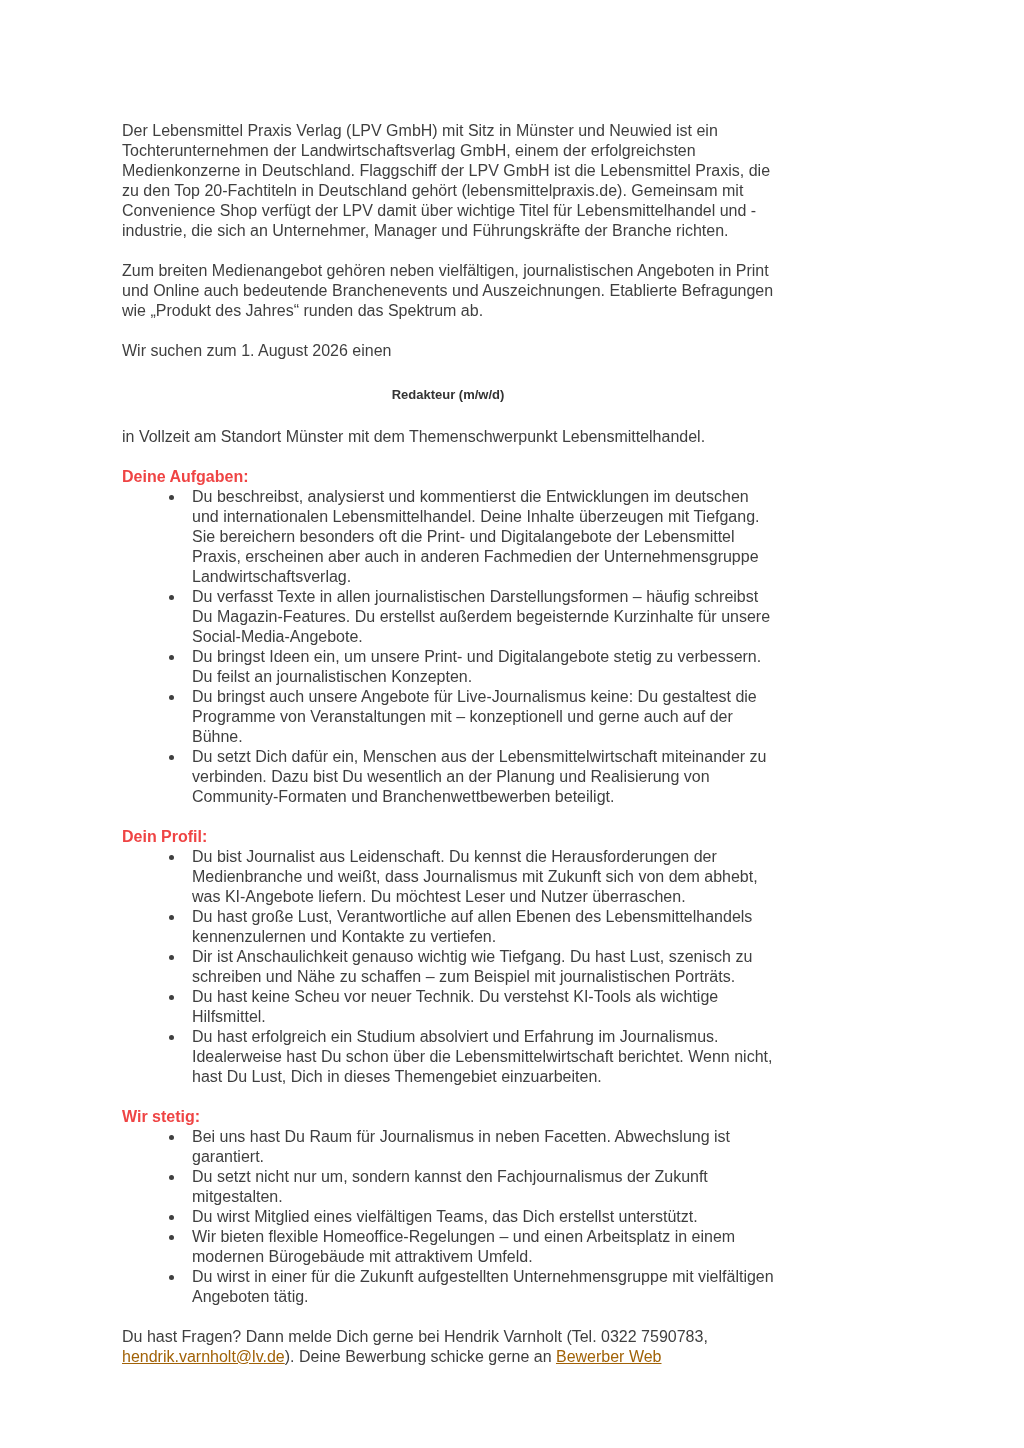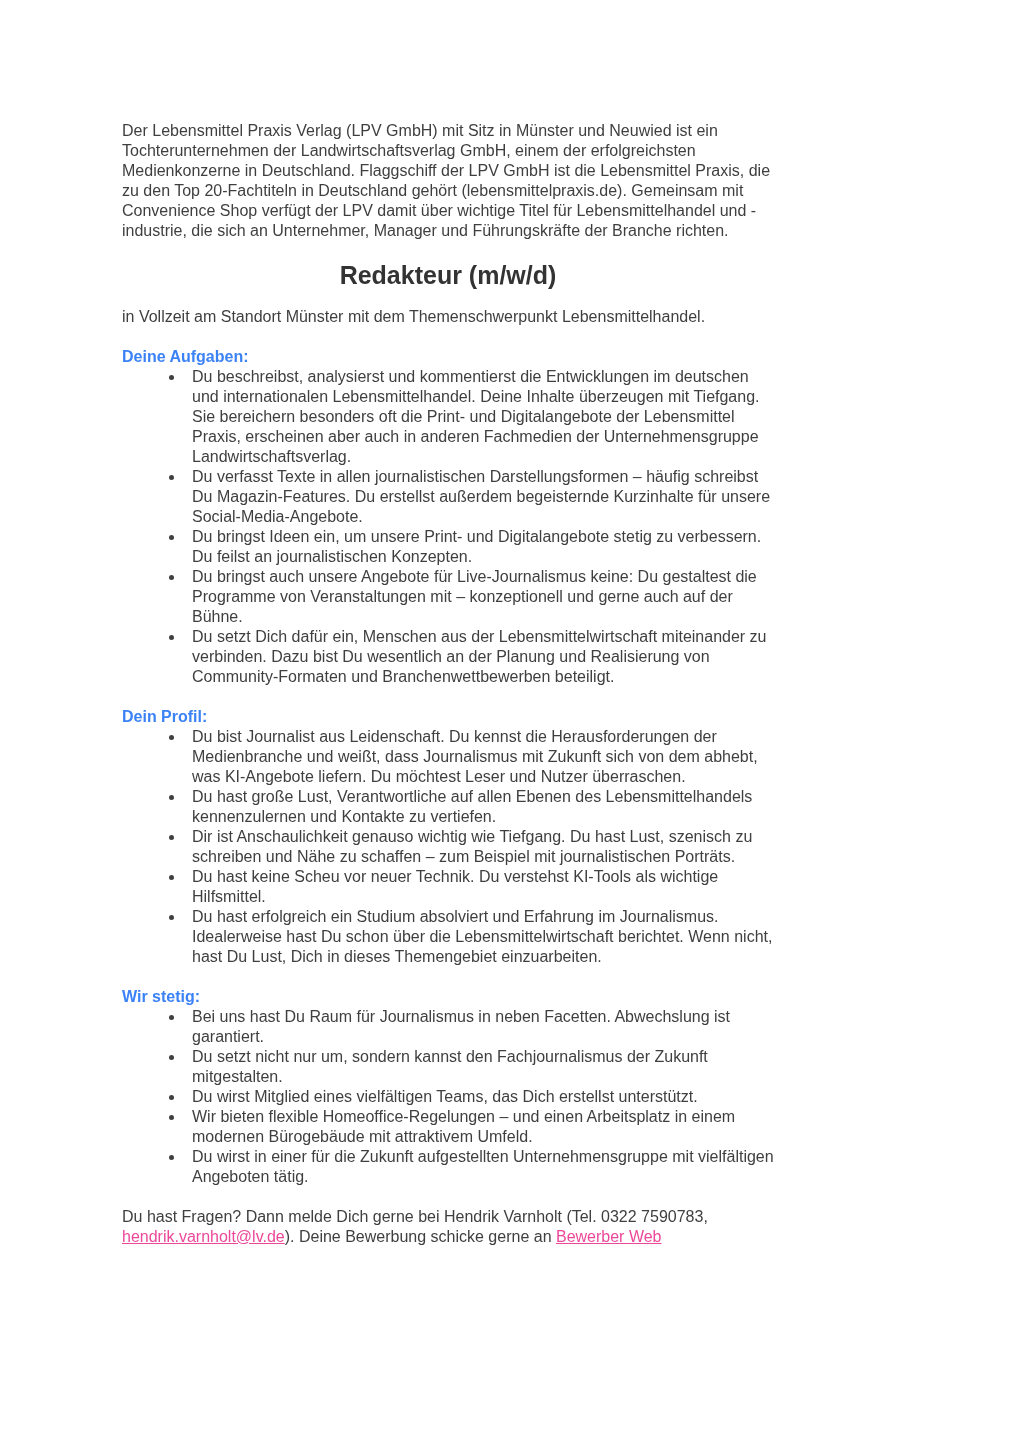"Zum breiten Medienangebot gehören neben" p.para { html: none -> <p>Zum breiten Medienangebot gehören neben vielfältigen, journalistischen Angeboten in Print und Online auch bedeutende Branchenevents und Auszeichnungen. Etablierte Befragungen wie „Produkt des Jahres“ runden das Spektrum ab.</p> }
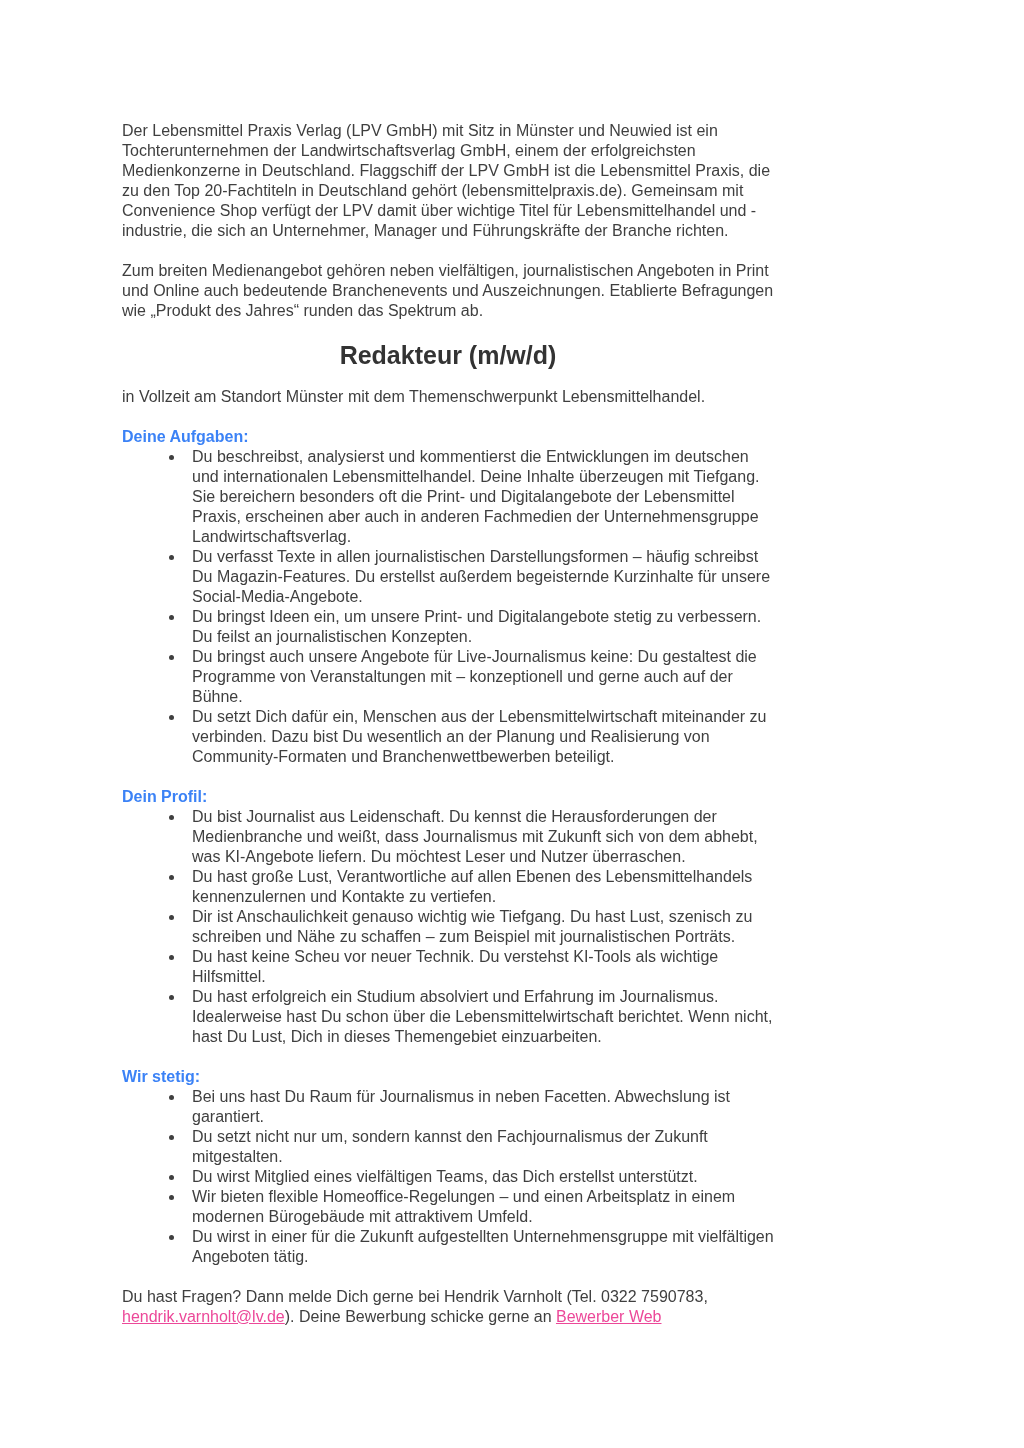"Wir suchen zum 1. August" p.para { html: none -> <p>Wir suchen zum 1. August 2026 einen</p> }
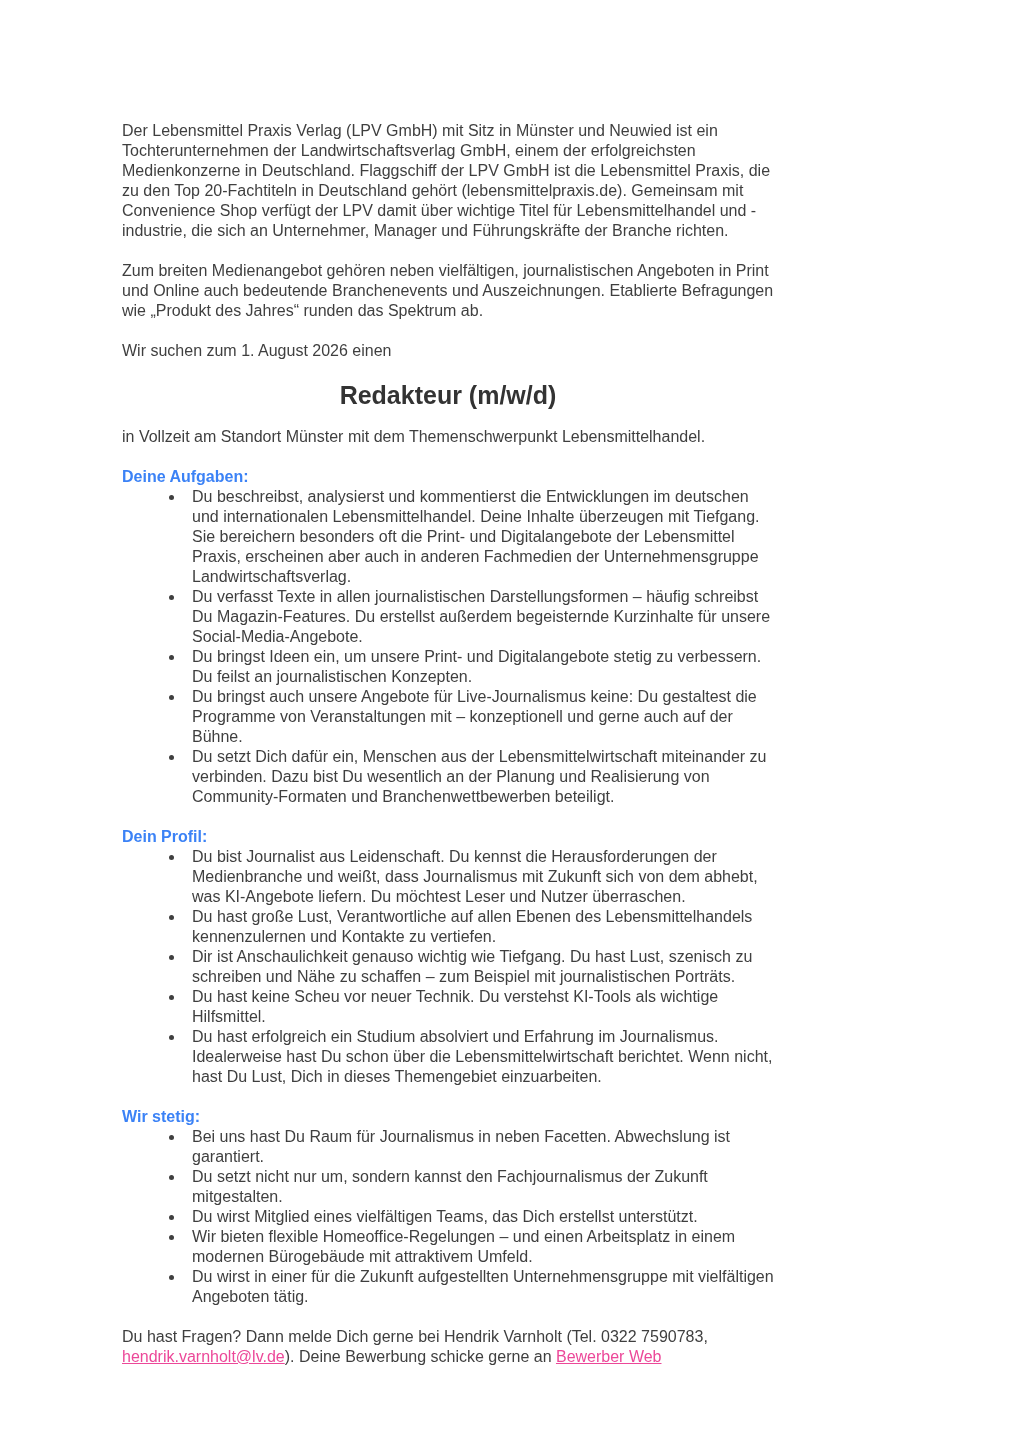"Redakteur (m/w/d)" .doc-title { font-size: 25px -> 13px }
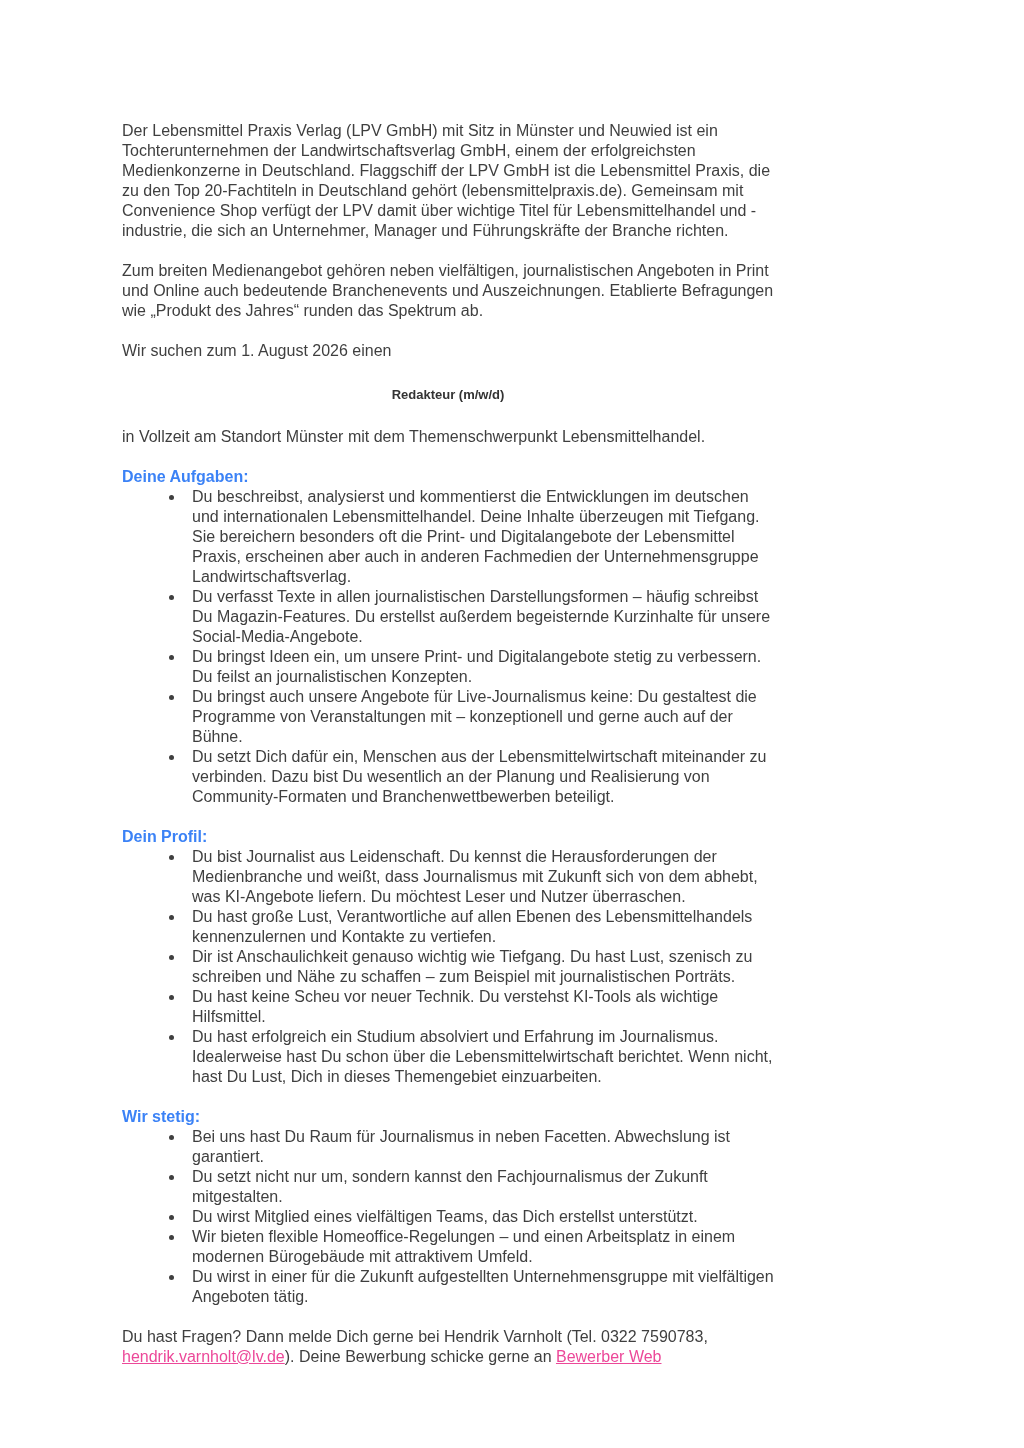"Deine Aufgaben:" .section-heading { color: #3b82f6 -> #ef4444 }
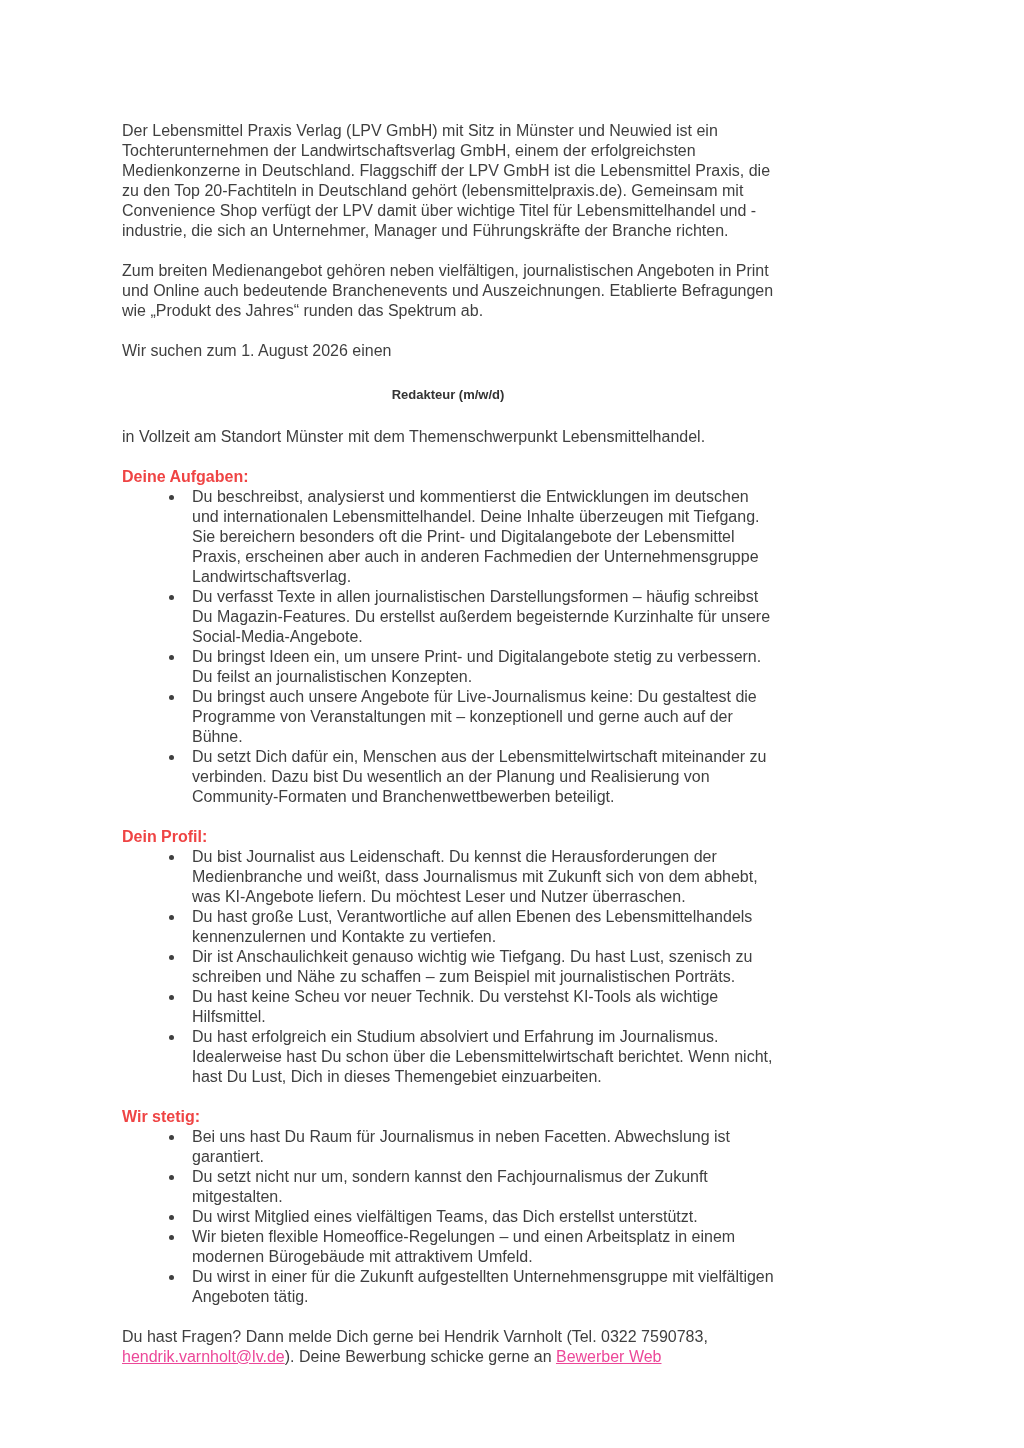"hendrik.varnholt@lv.de" a.link { color: #ec4899 -> #a16207 }
